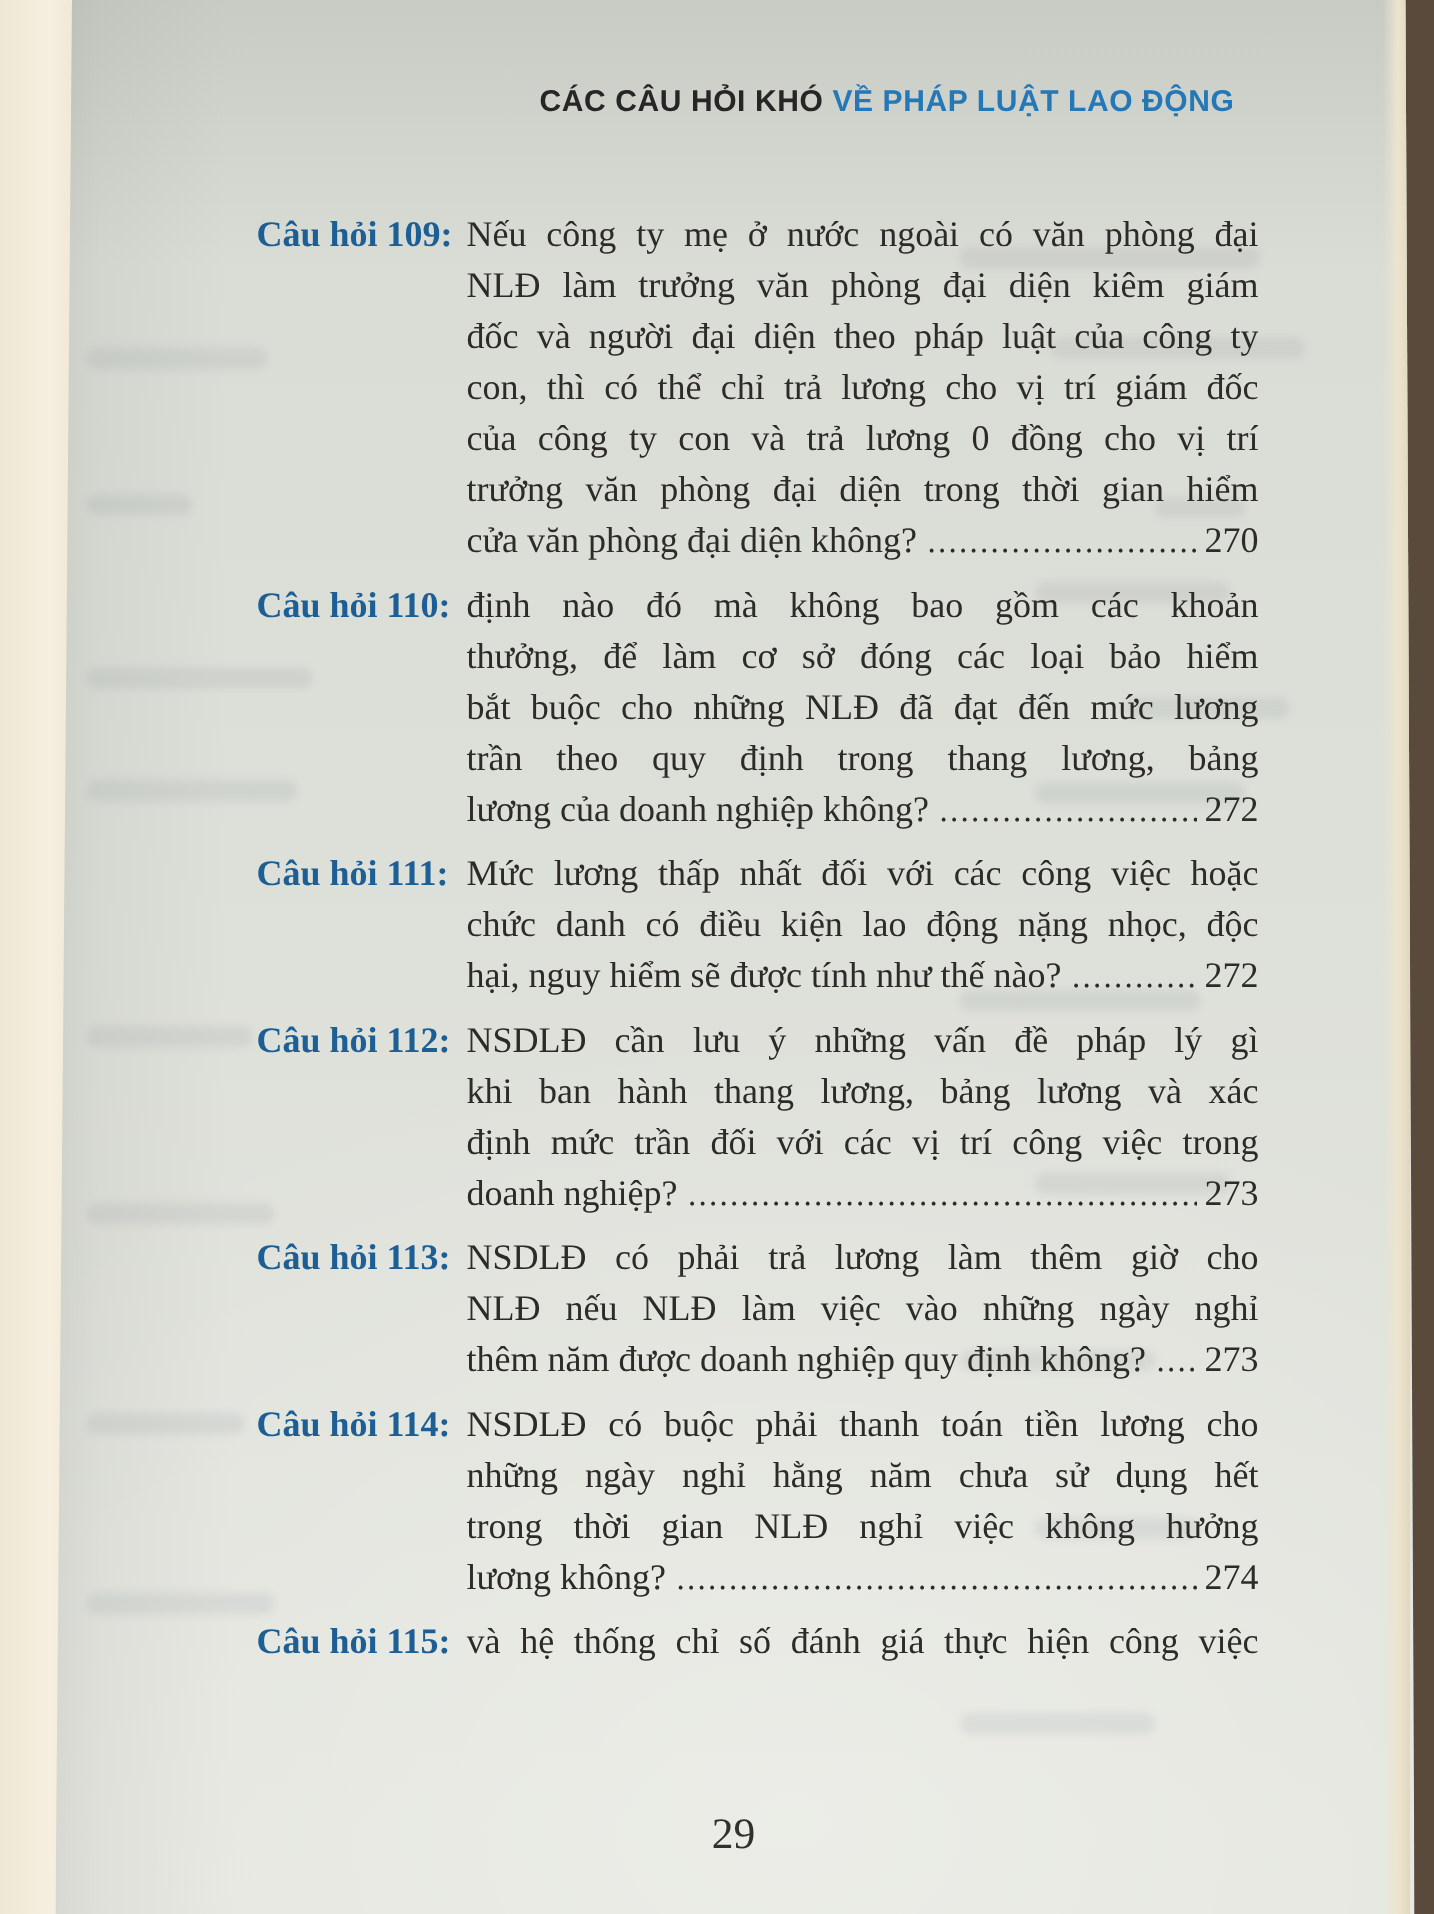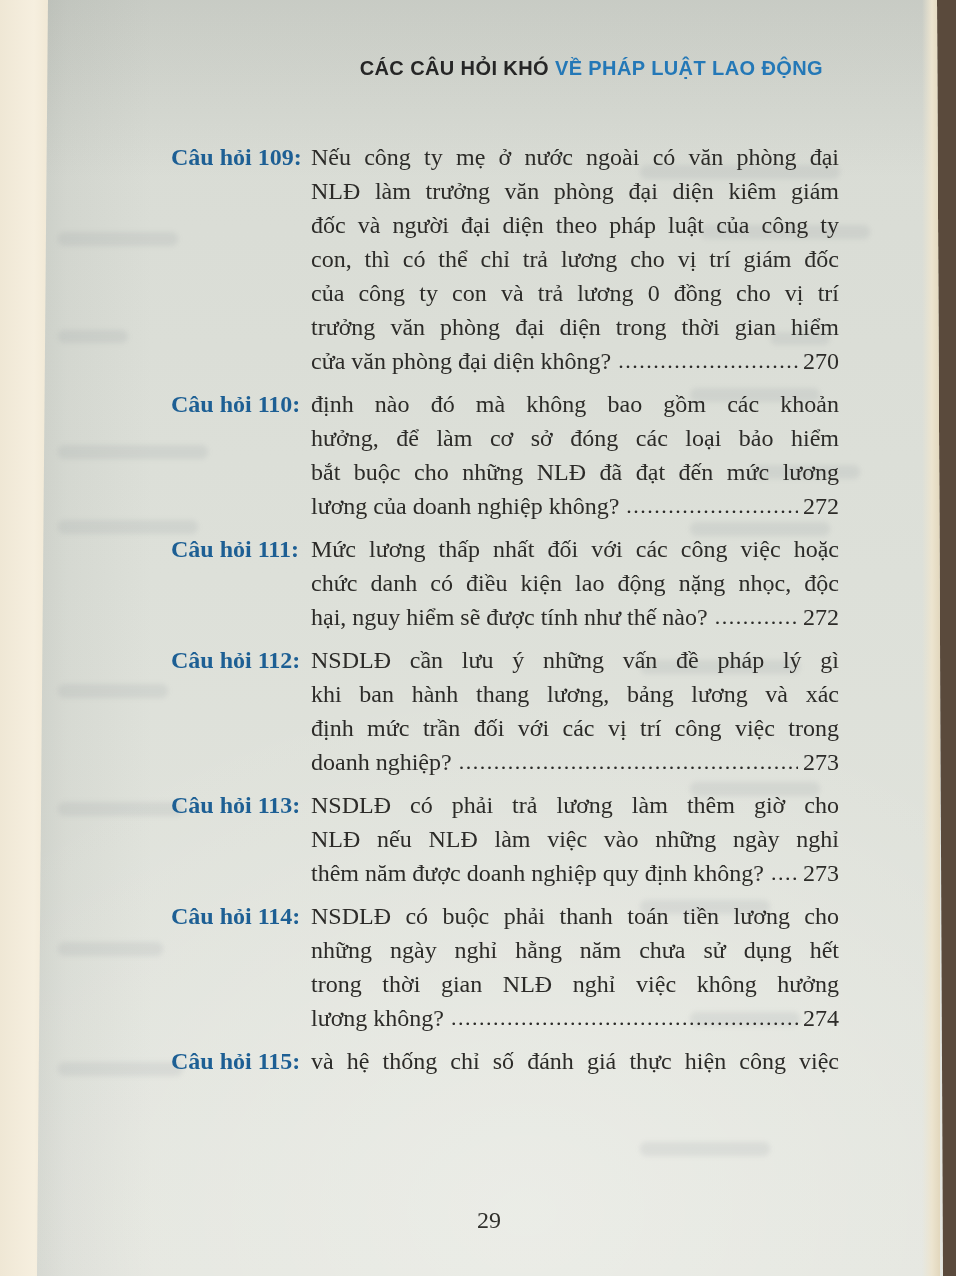"hưởng, để làm cơ sở" div.jline { text: hưởng -> thưởng }
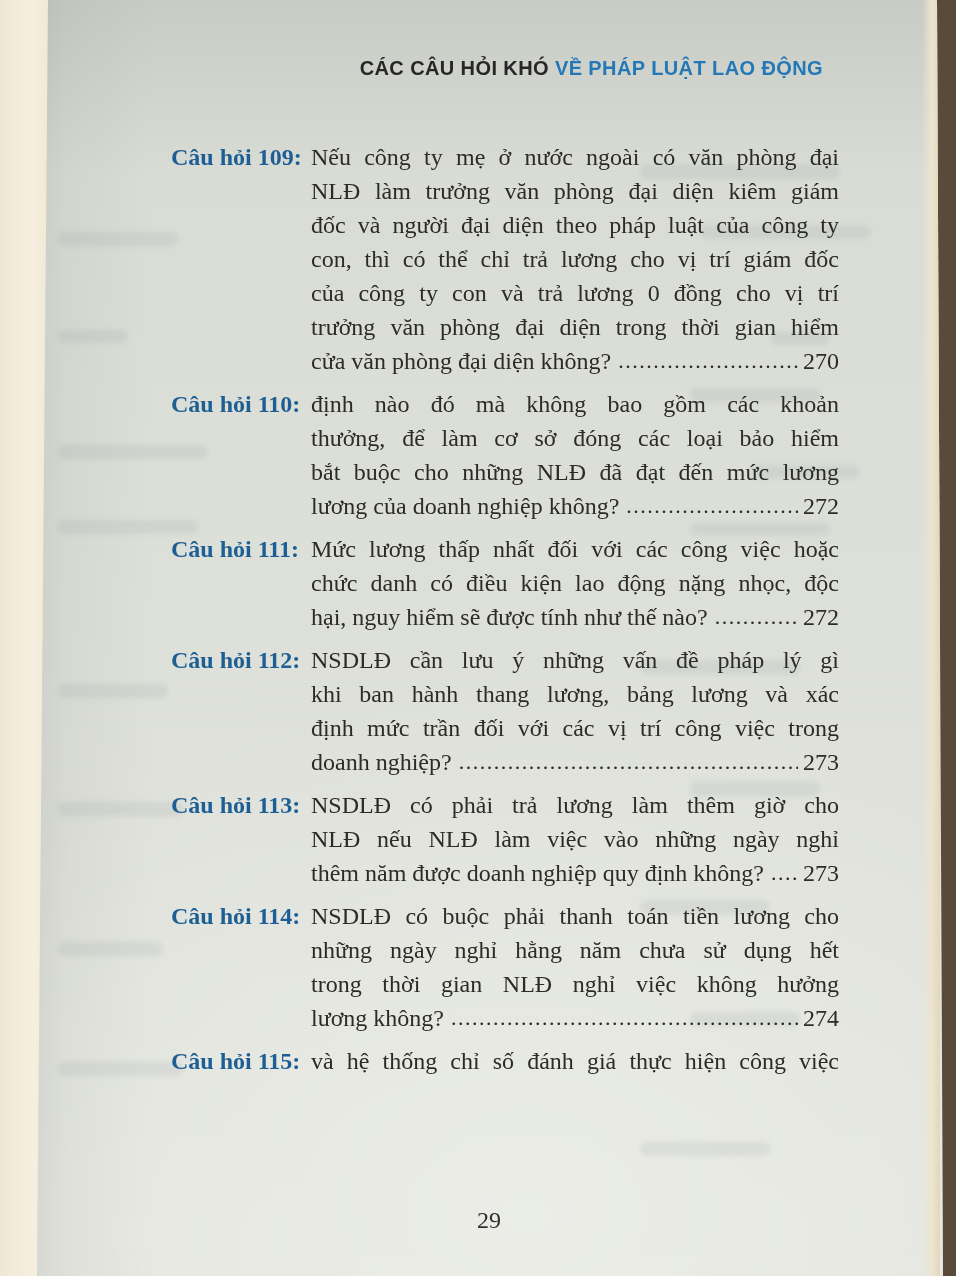"trần theo quy định trong" div.jline { html: none -> <div>trần theo quy định trong thang lương, bảng</div> }
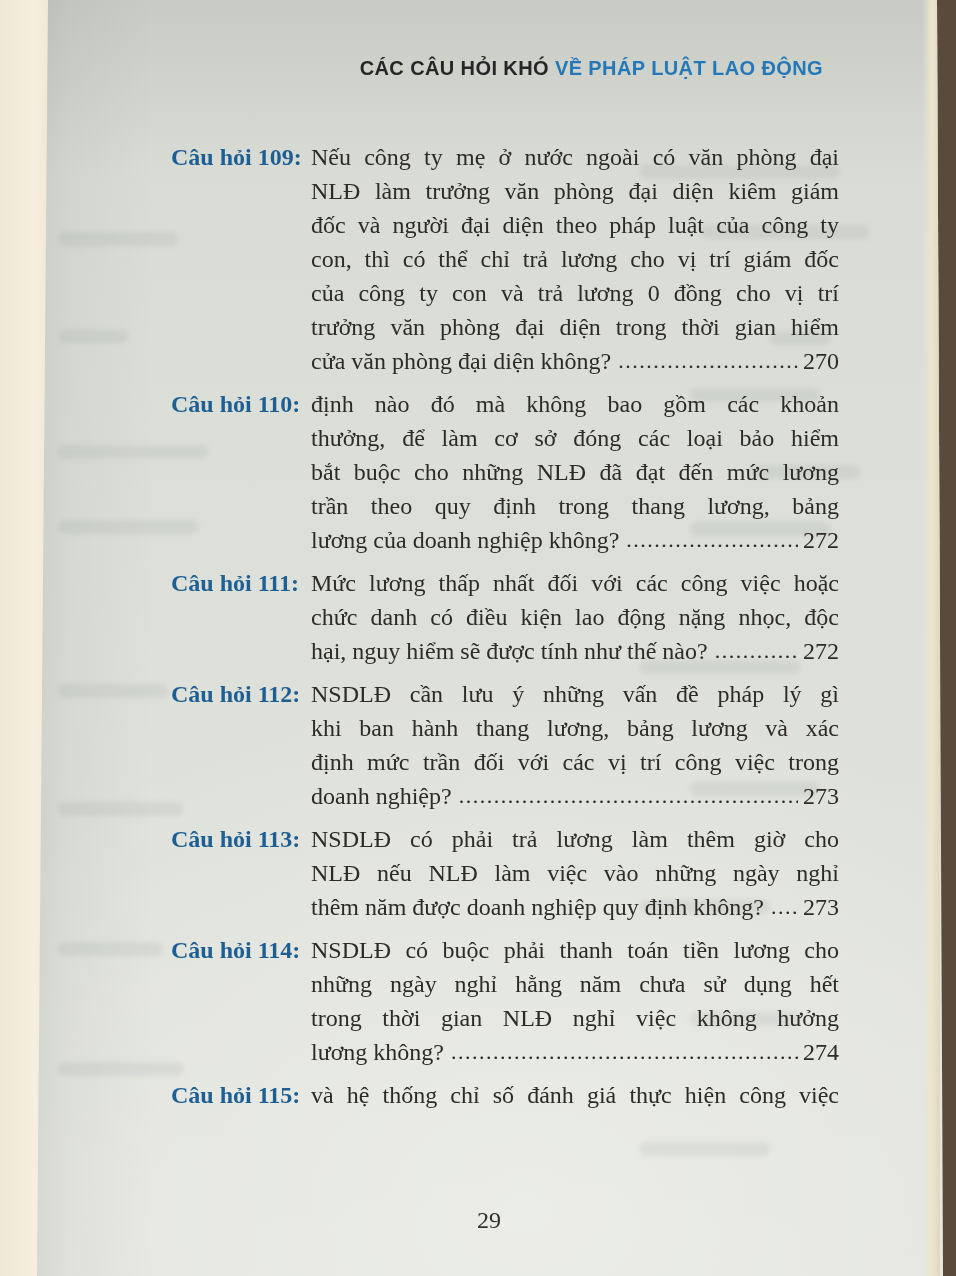"29" .page-num { font-size: 24px -> 29px }
